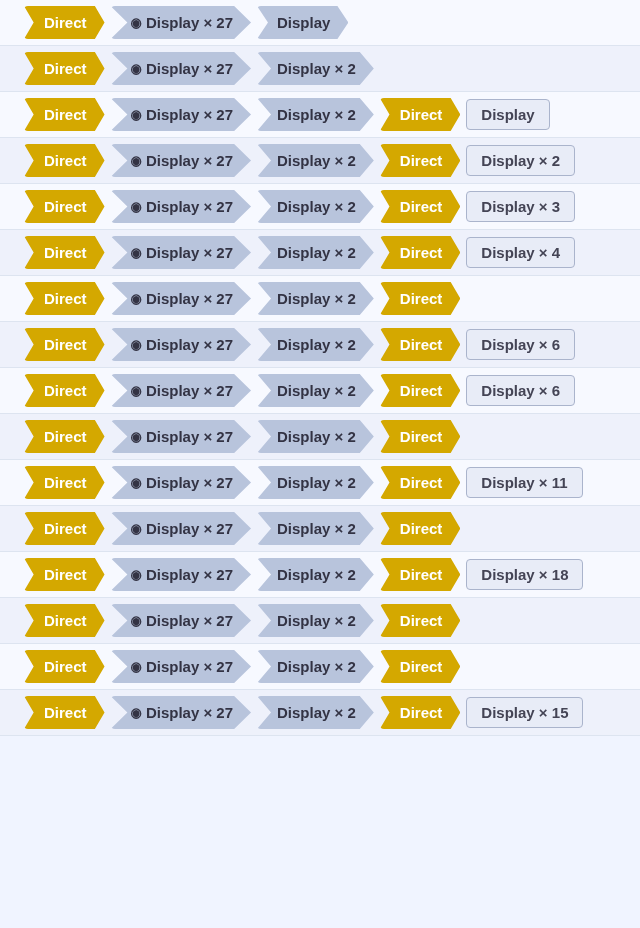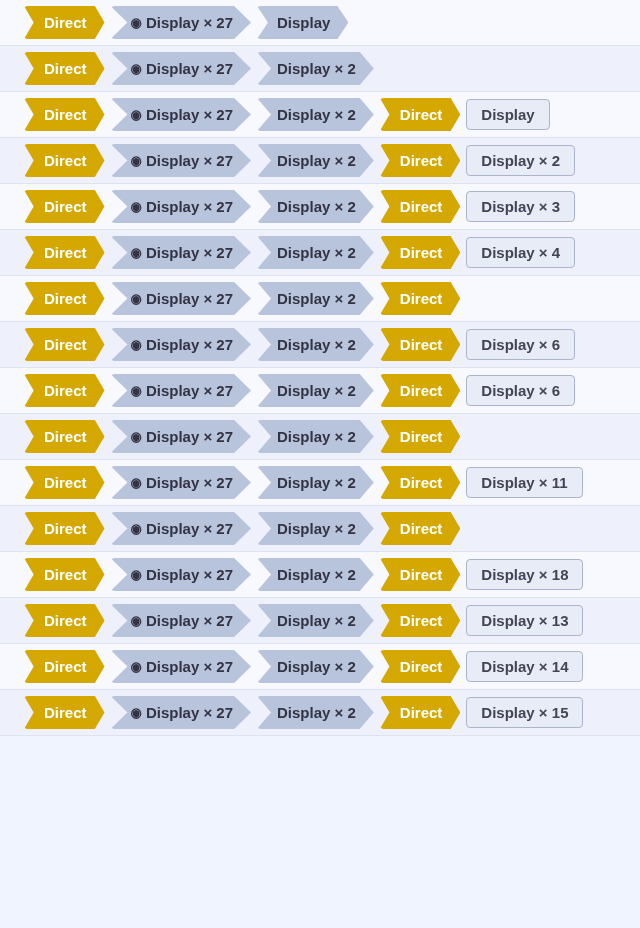"Display × 13" span.badge { html: <span>Display × 13</span> -> none }
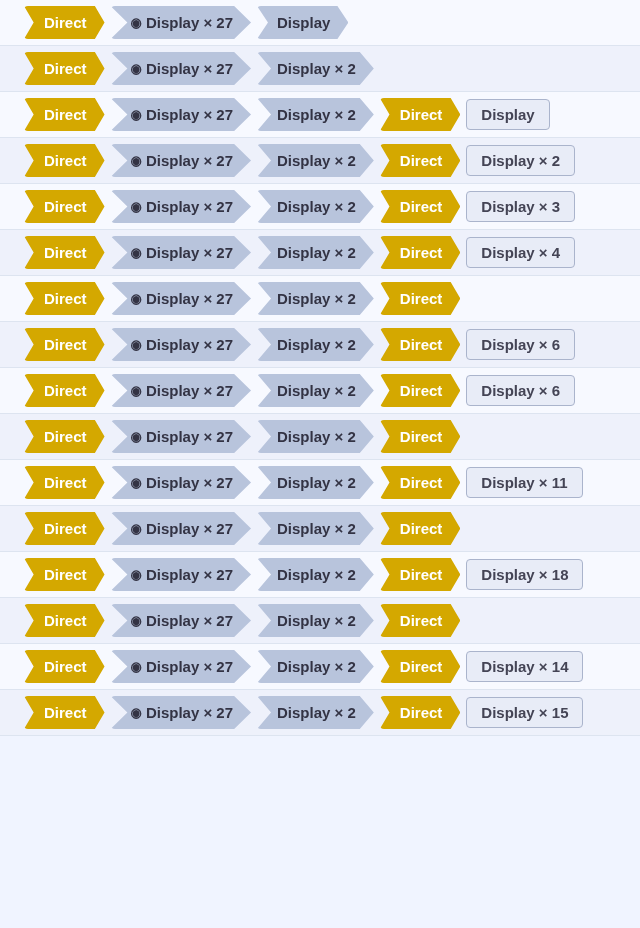"Display × 14" span.badge { html: <span>Display × 14</span> -> none }
